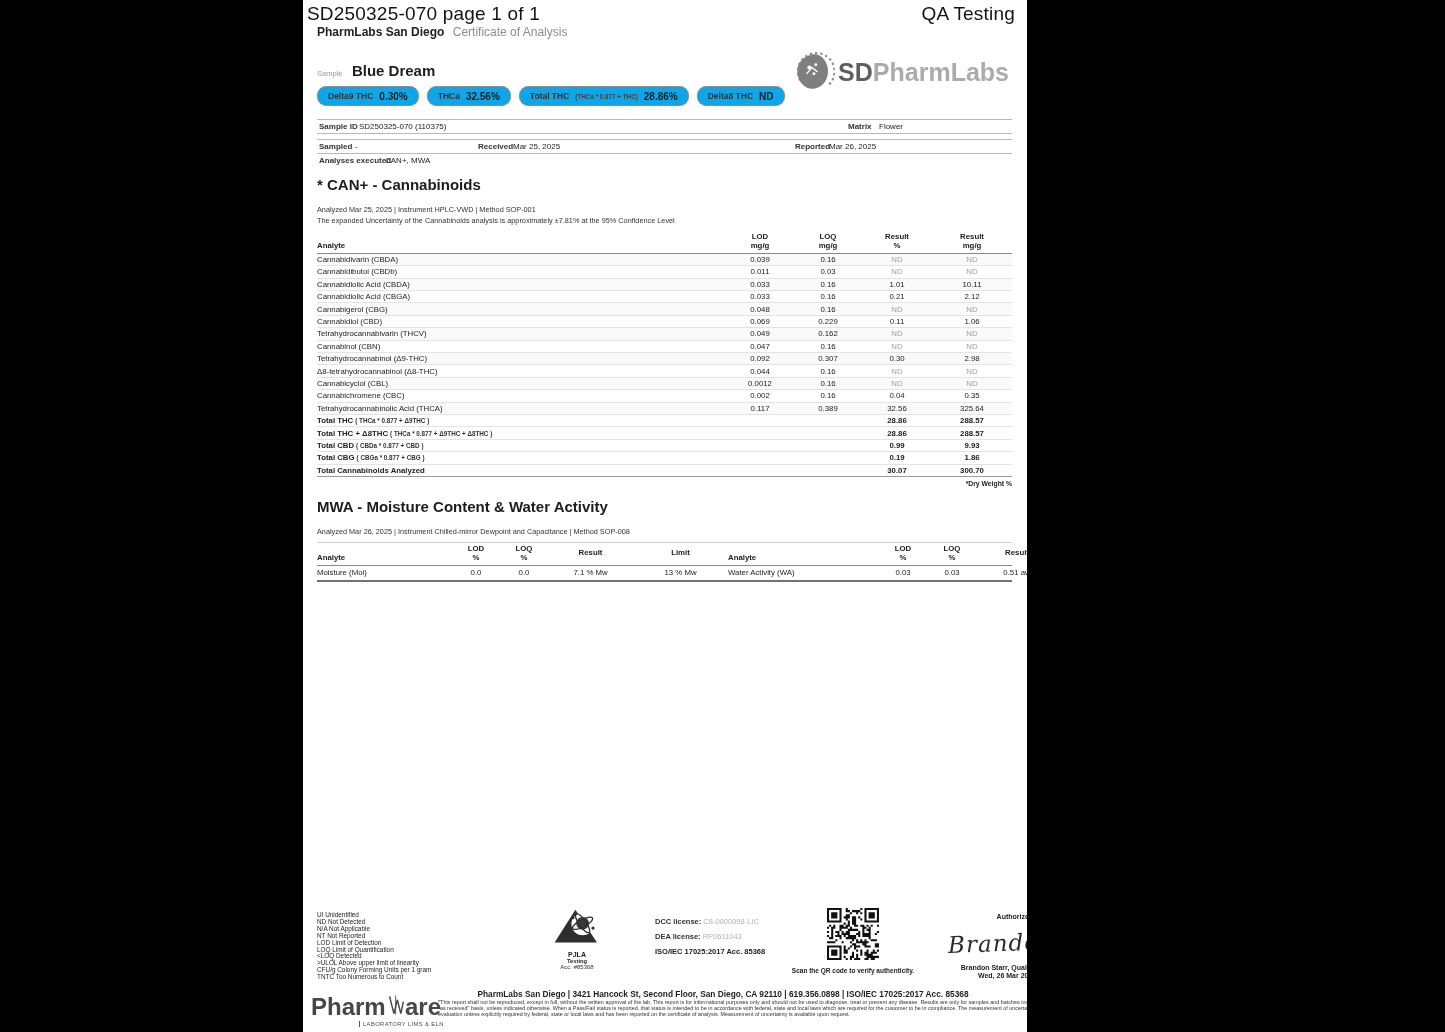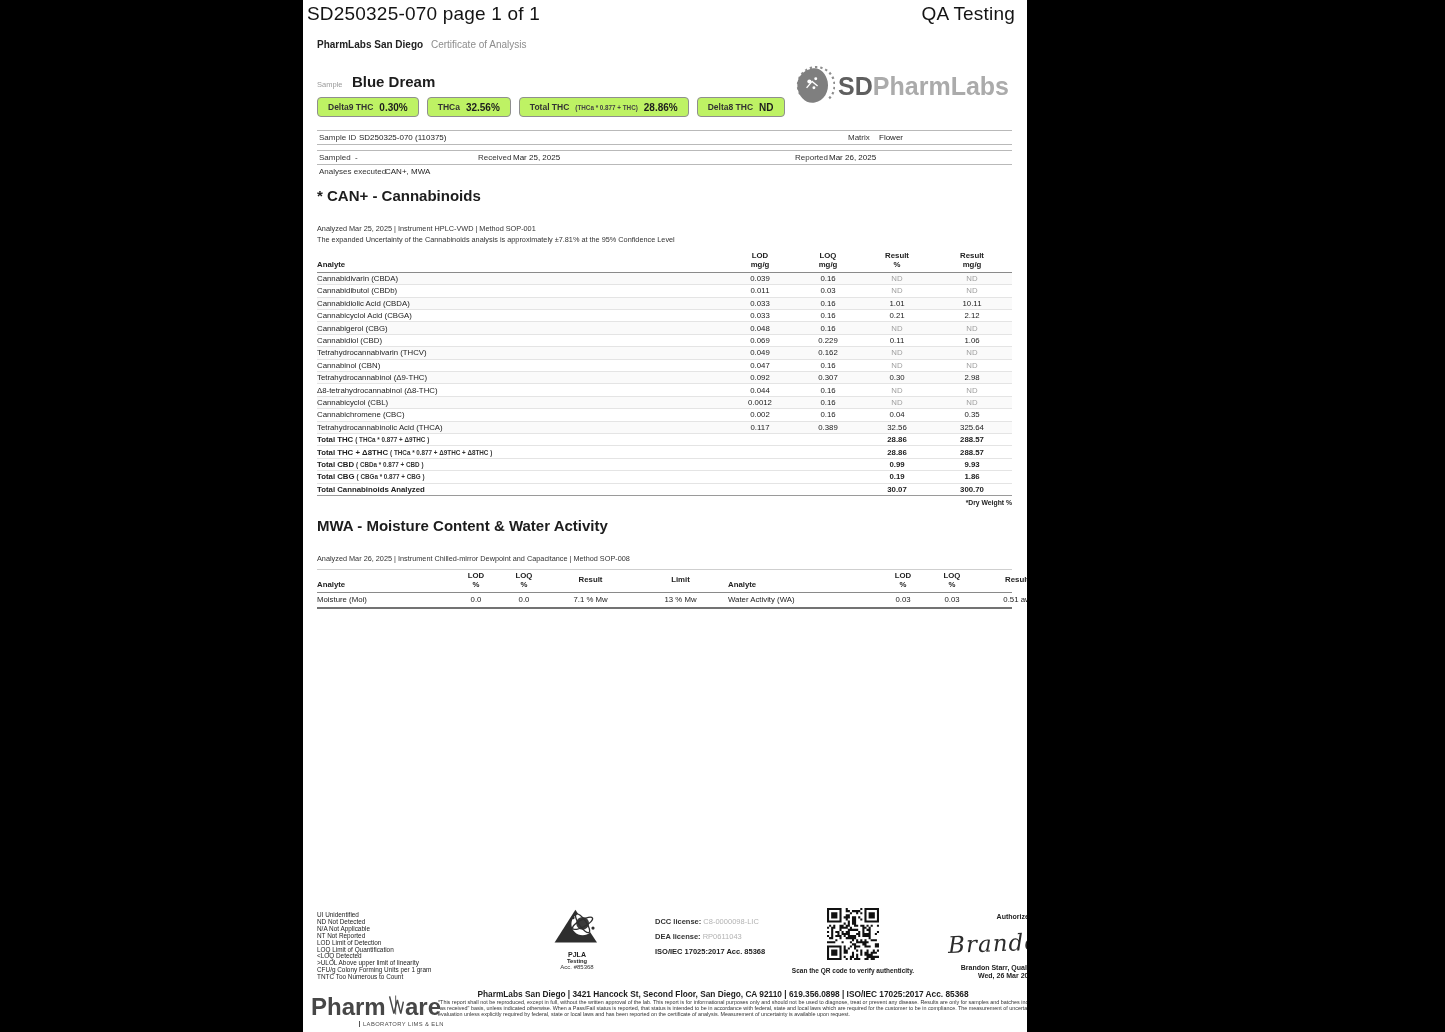"PharmLabs San Diego Certificate of" .lab-line { font-size: 10px -> 12px; margin-top: 14px -> none }
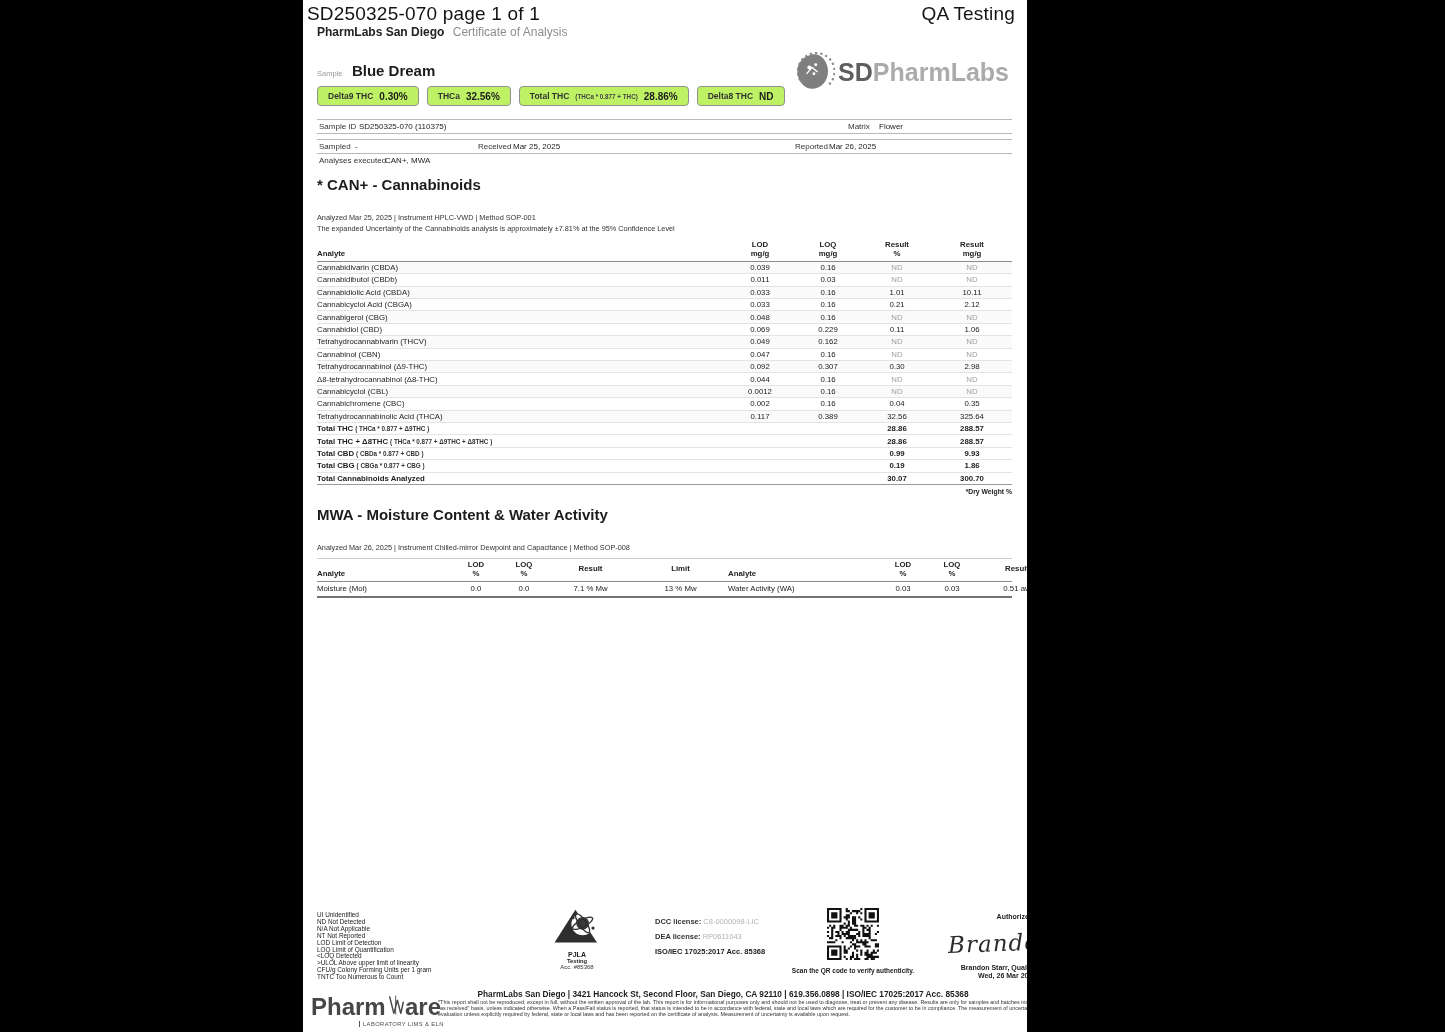"Delta9 THC" .pill { background: #bef264 -> #0ea5e9; border-radius: 4px -> 9px }
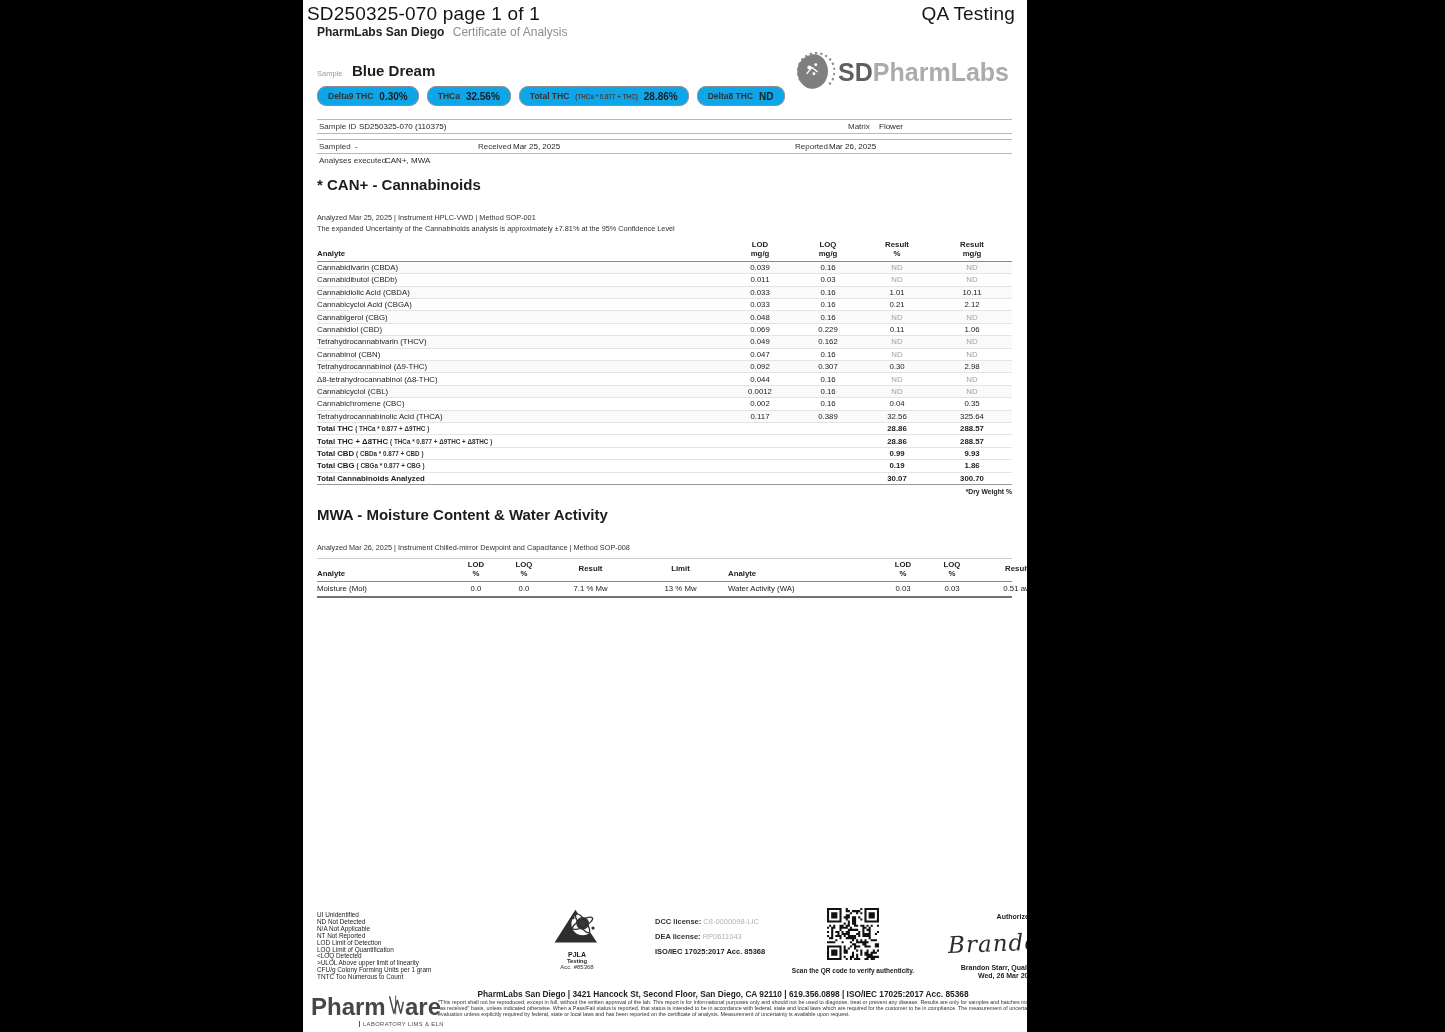"Sample ID" .ir .lbl { font-weight: 400 -> 700 }
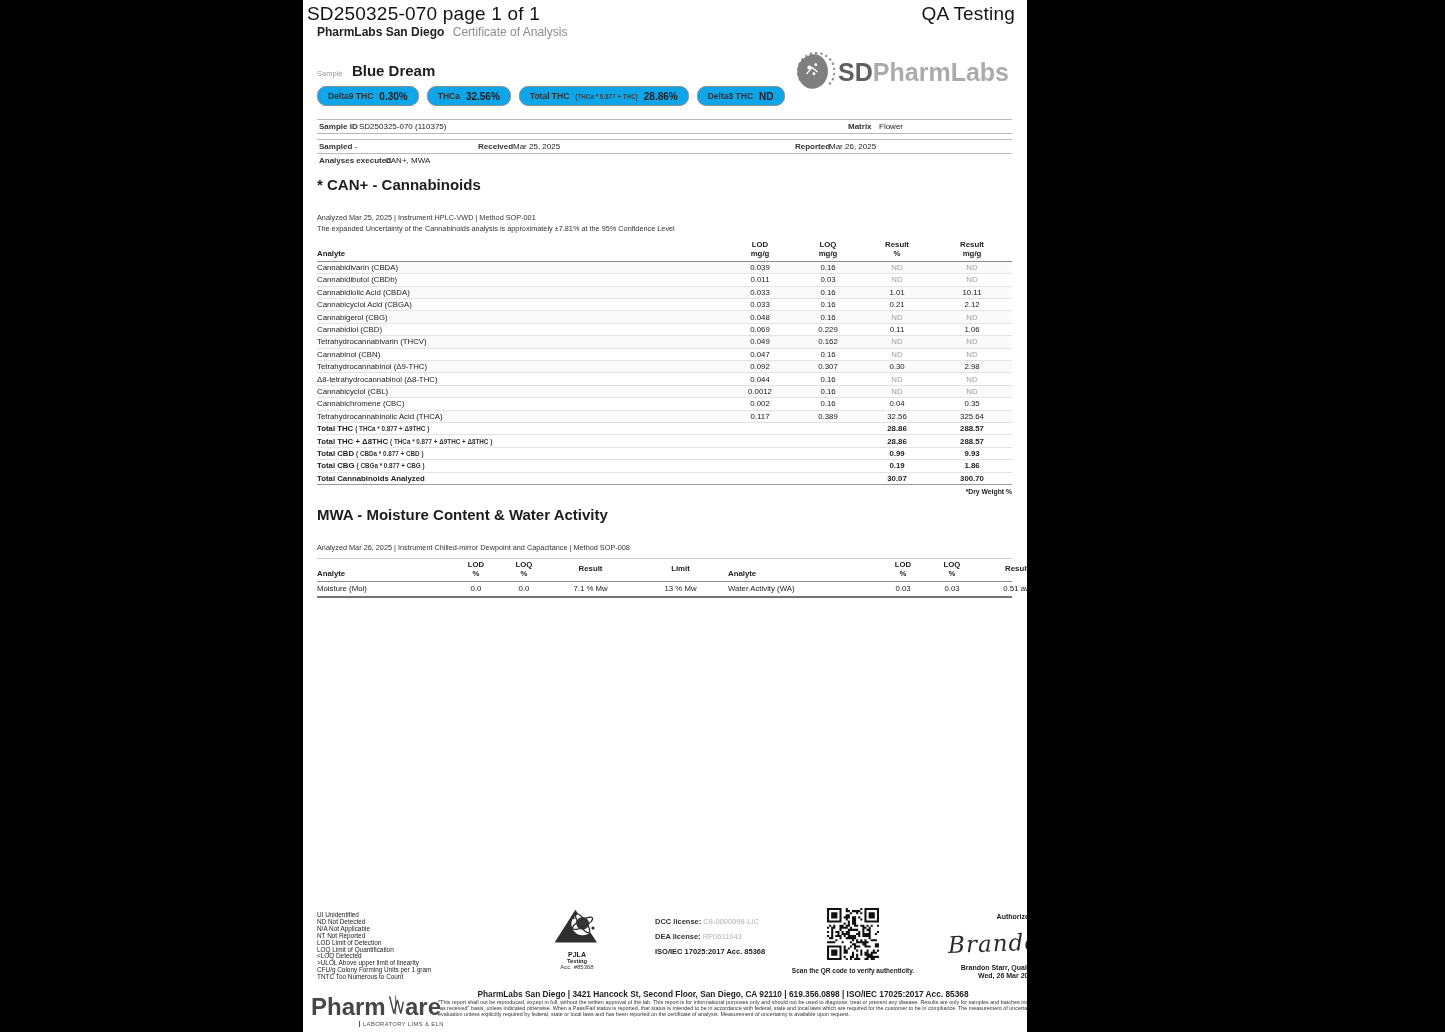"Analyzed Mar 25, 2025 |" .meta { margin-top: 20px -> 12px }
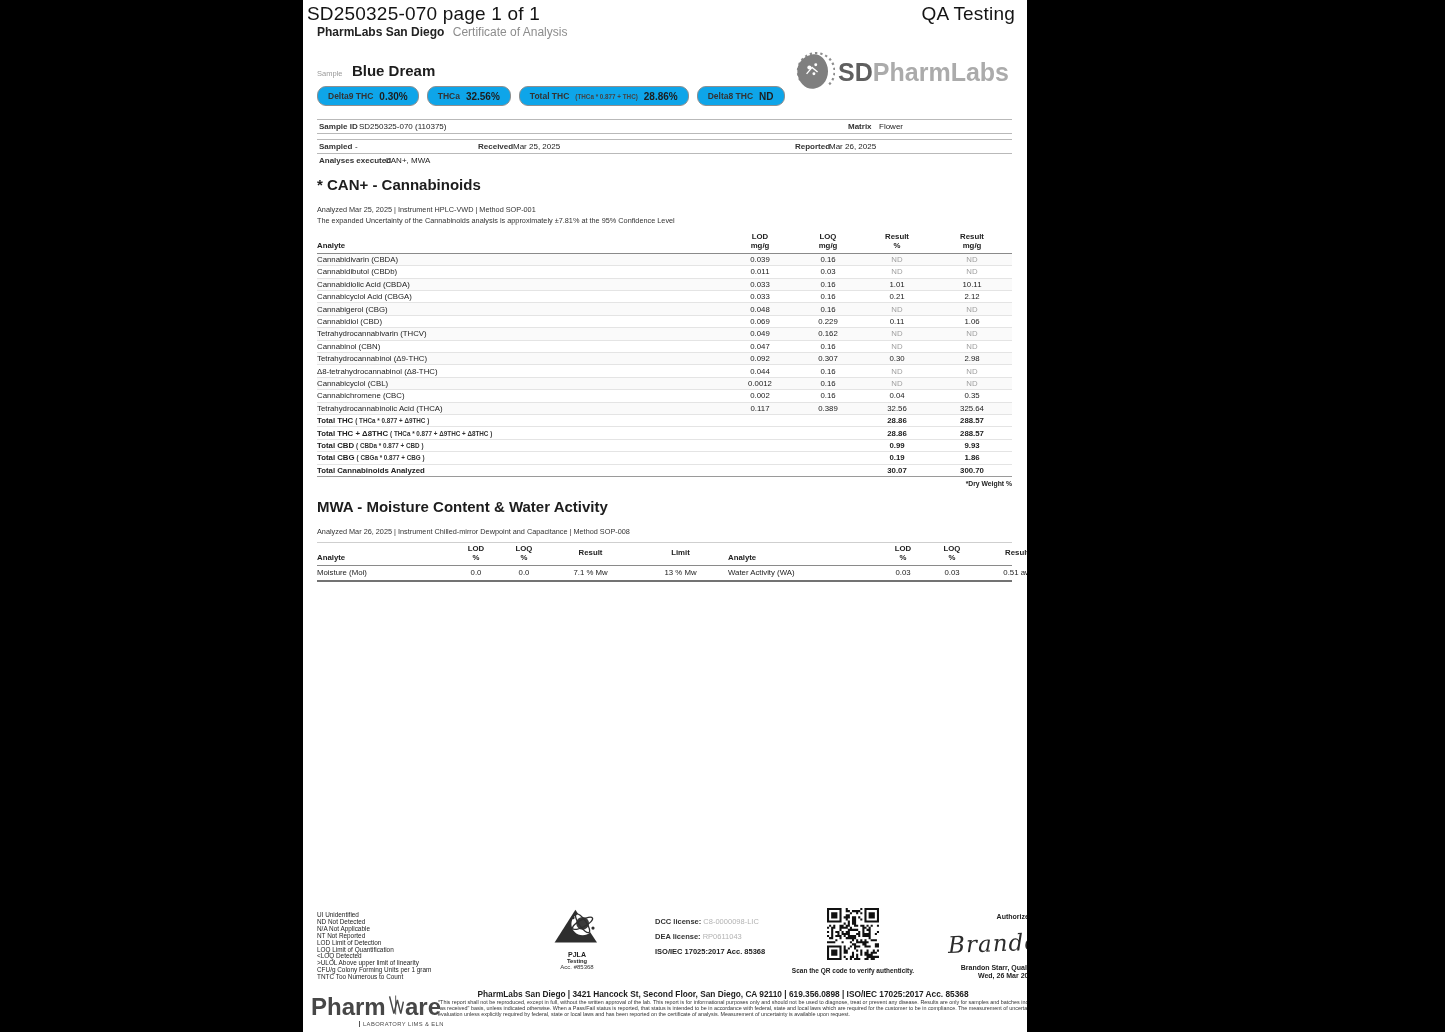"Cannabicyclol Acid (CBGA)" div.name { text: Cannabicyclol -> Cannabidiolic }
